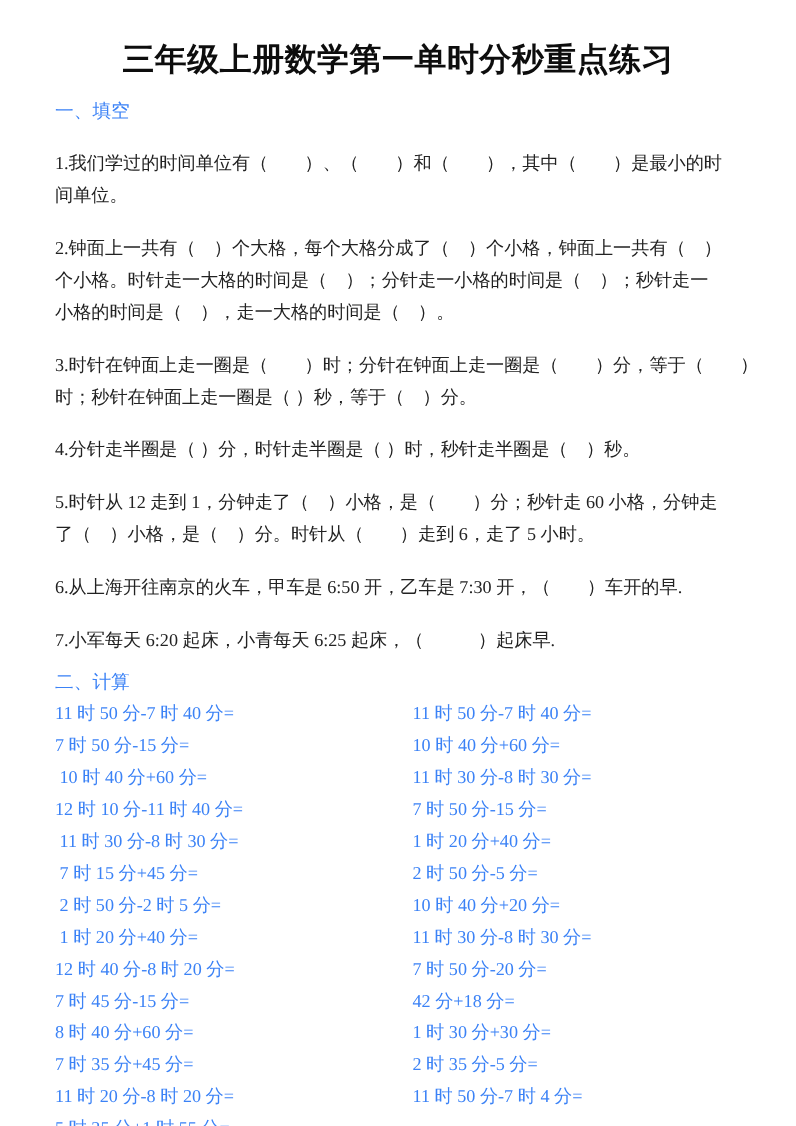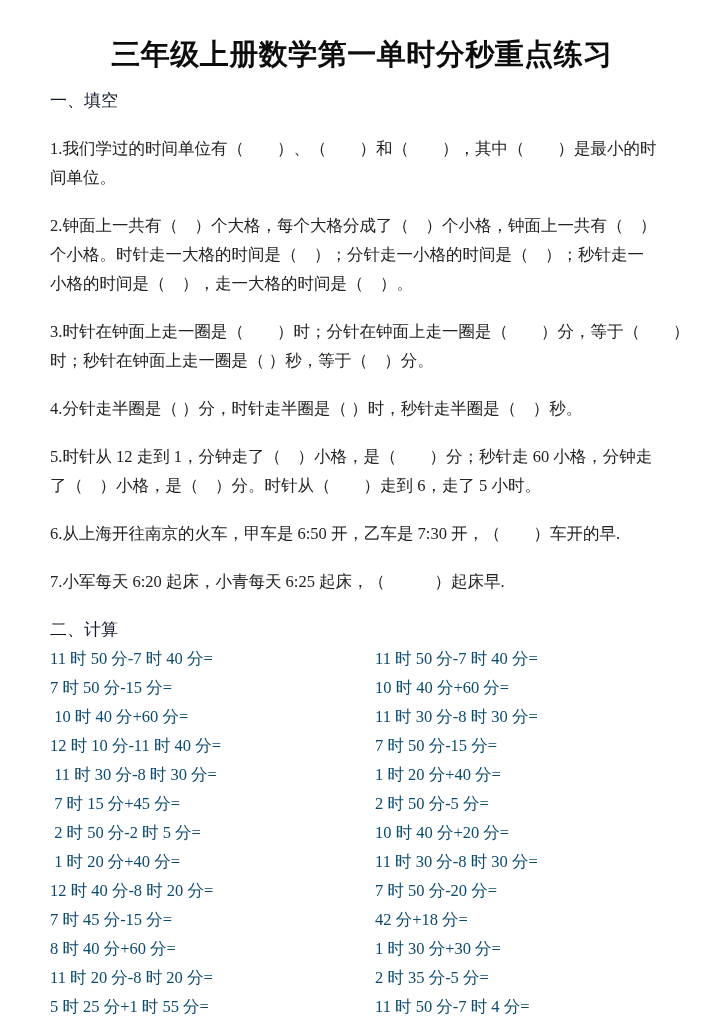"一、填空" .heading { color: #0f172a -> #3b82f6 }
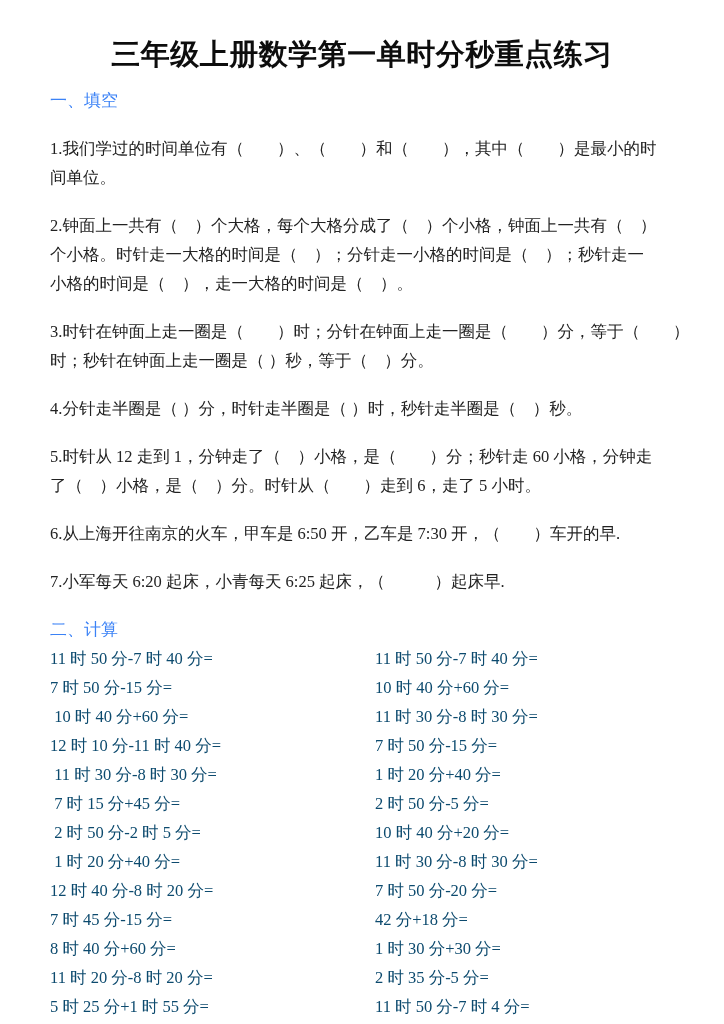"二、计算" .calc-section .heading { margin-top: 19px -> 9px }
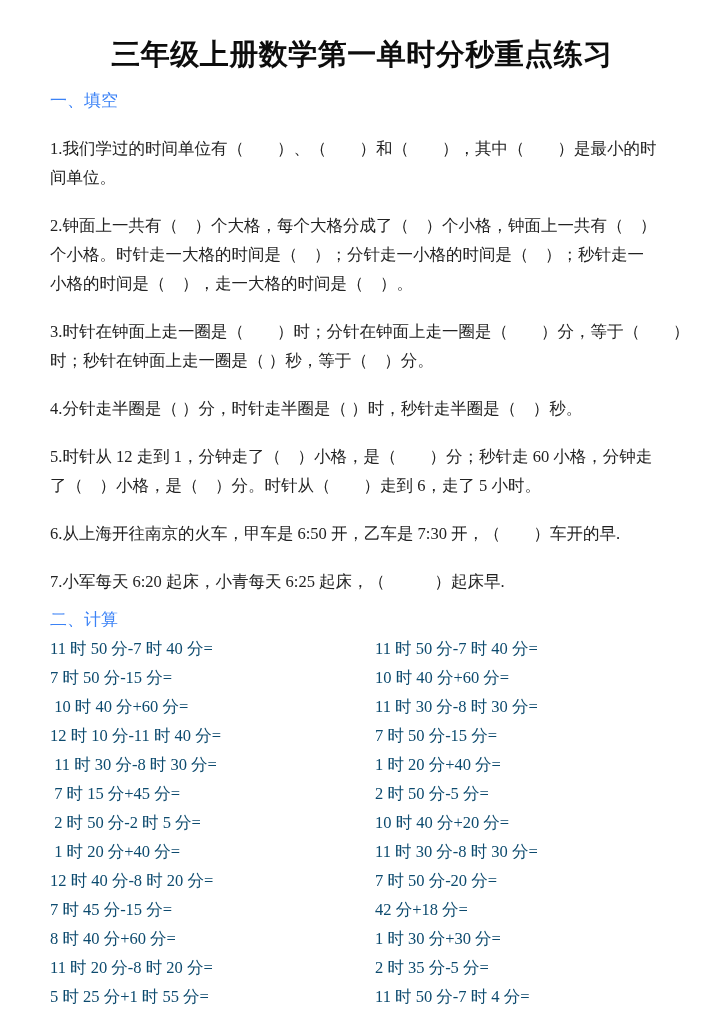"11 时 50 分-7 时" .calc-item { color: #0c4a6e -> #3b82f6 }
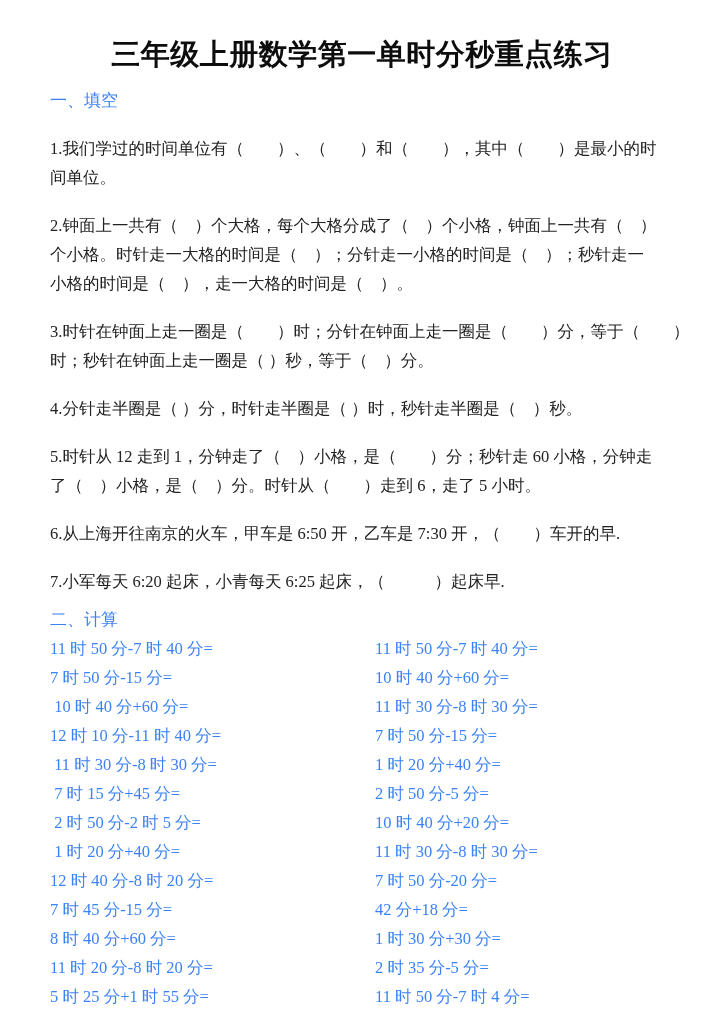"7 时 35 分+45 分=" div.calc-item { html: none -> <div>7 时 35 分+45 分=</div> }
